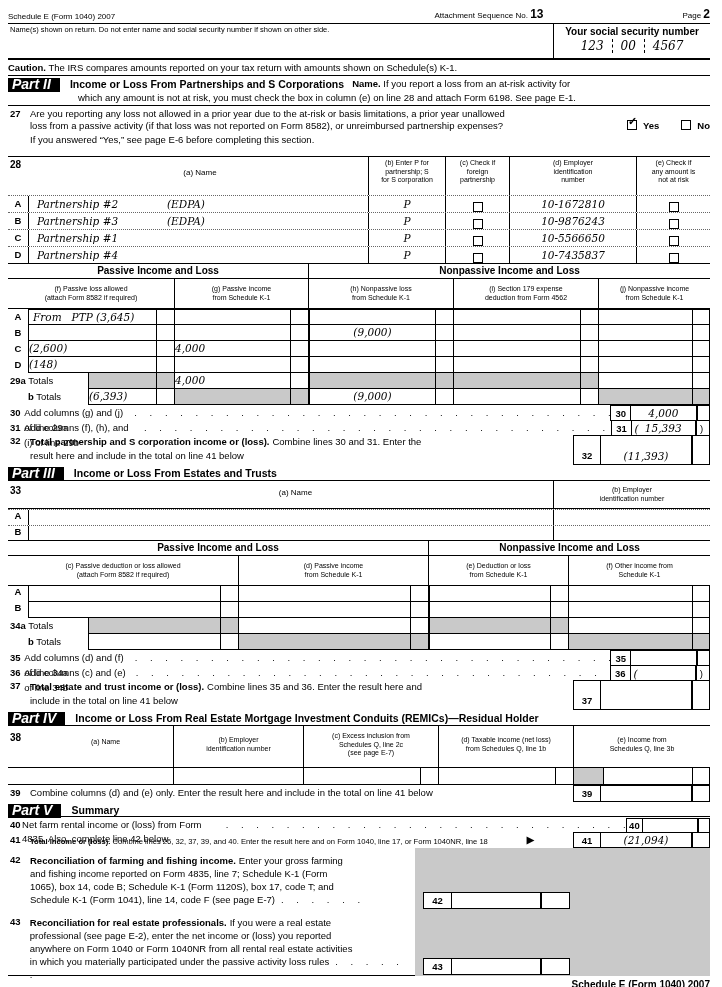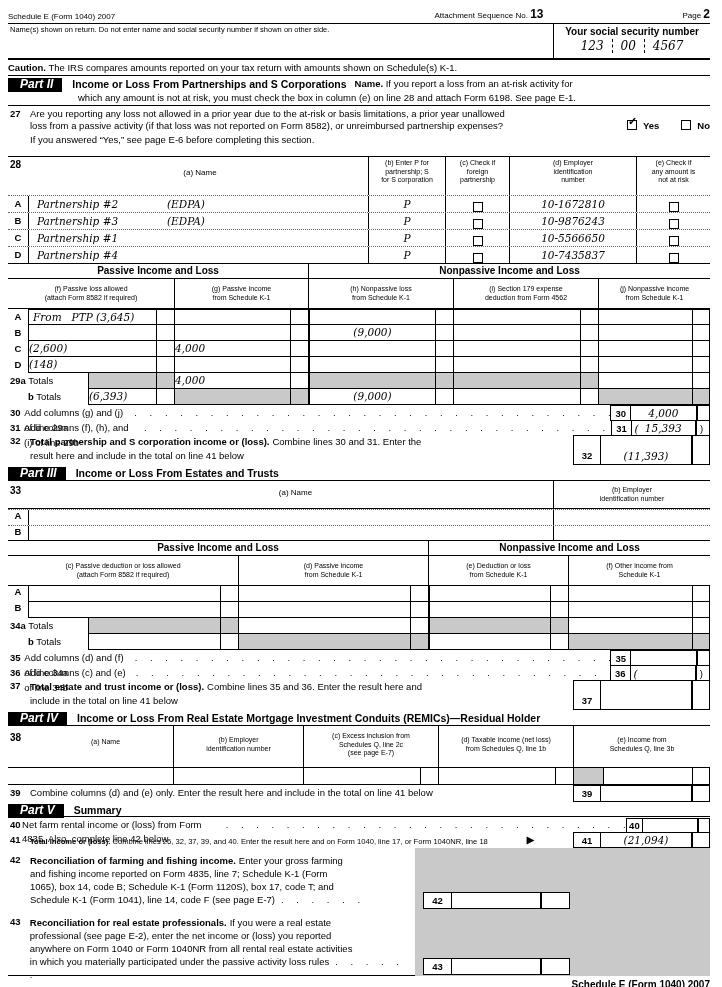"Part II" .badge { font-size: 12px -> 14px; padding: 0 9px 1px 12px -> 0 9px 1px 4px }
